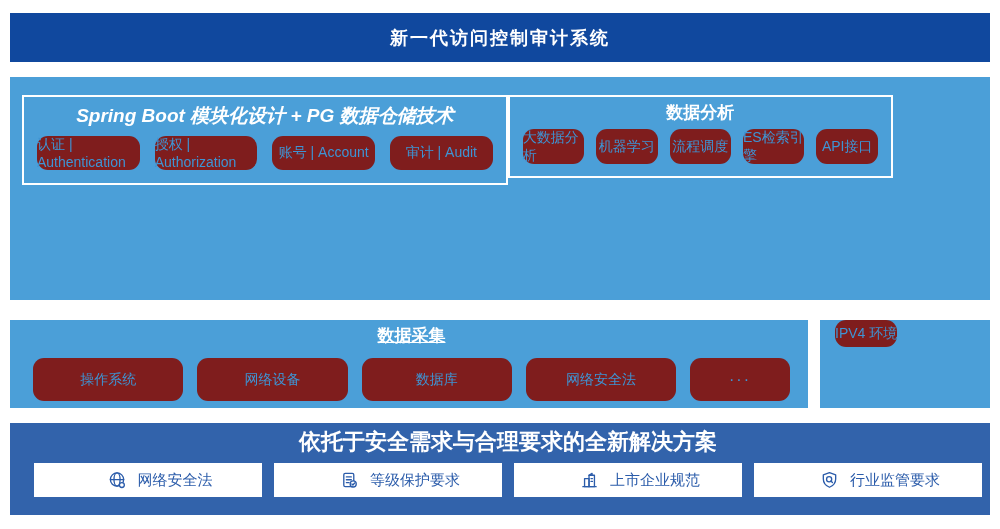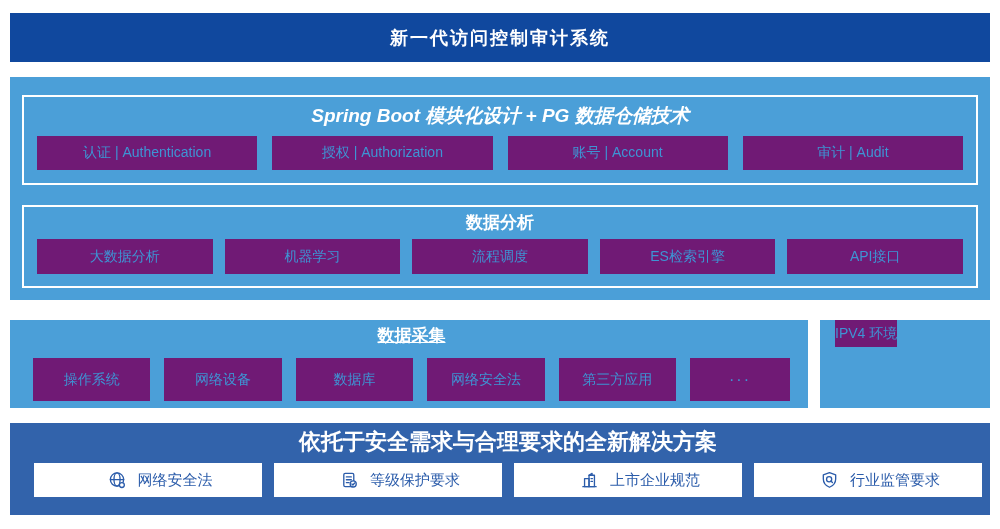"Spring Boot 模块化设计 + PG" .platform-panel { flex-direction: column -> row }
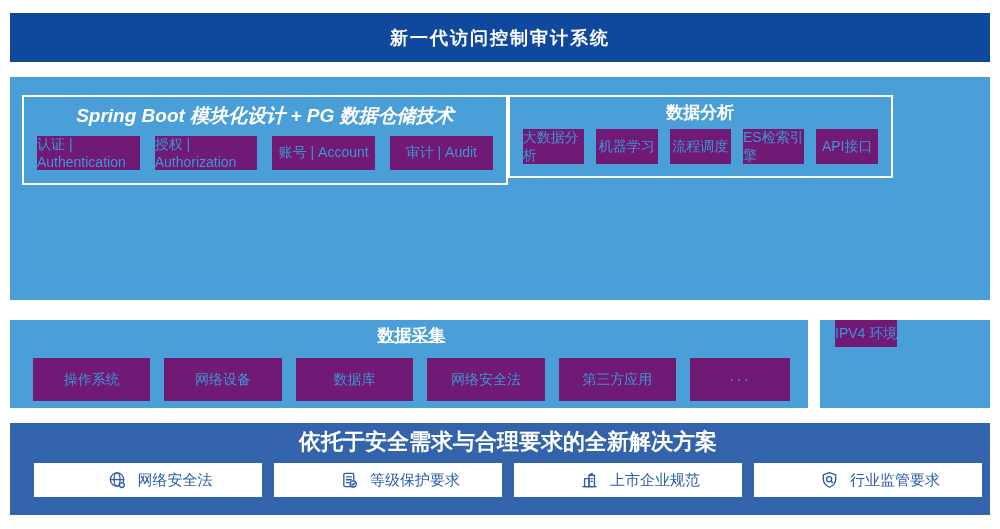"认证 | Authentication" .wbox { background: #701a75 -> #7f1d1d; border-radius: none -> 11px }
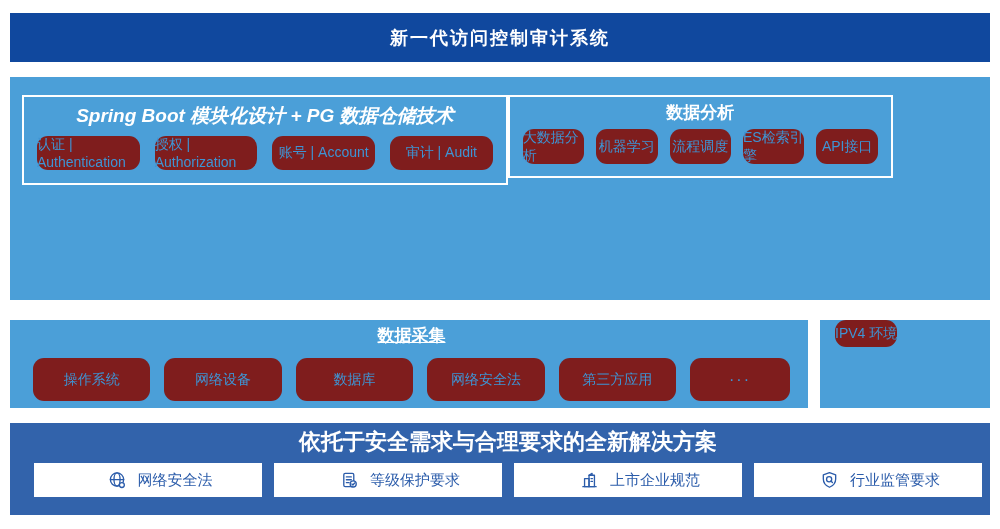"第三方应用" div.wbox { html: <div>第三方应用</div> -> none }
